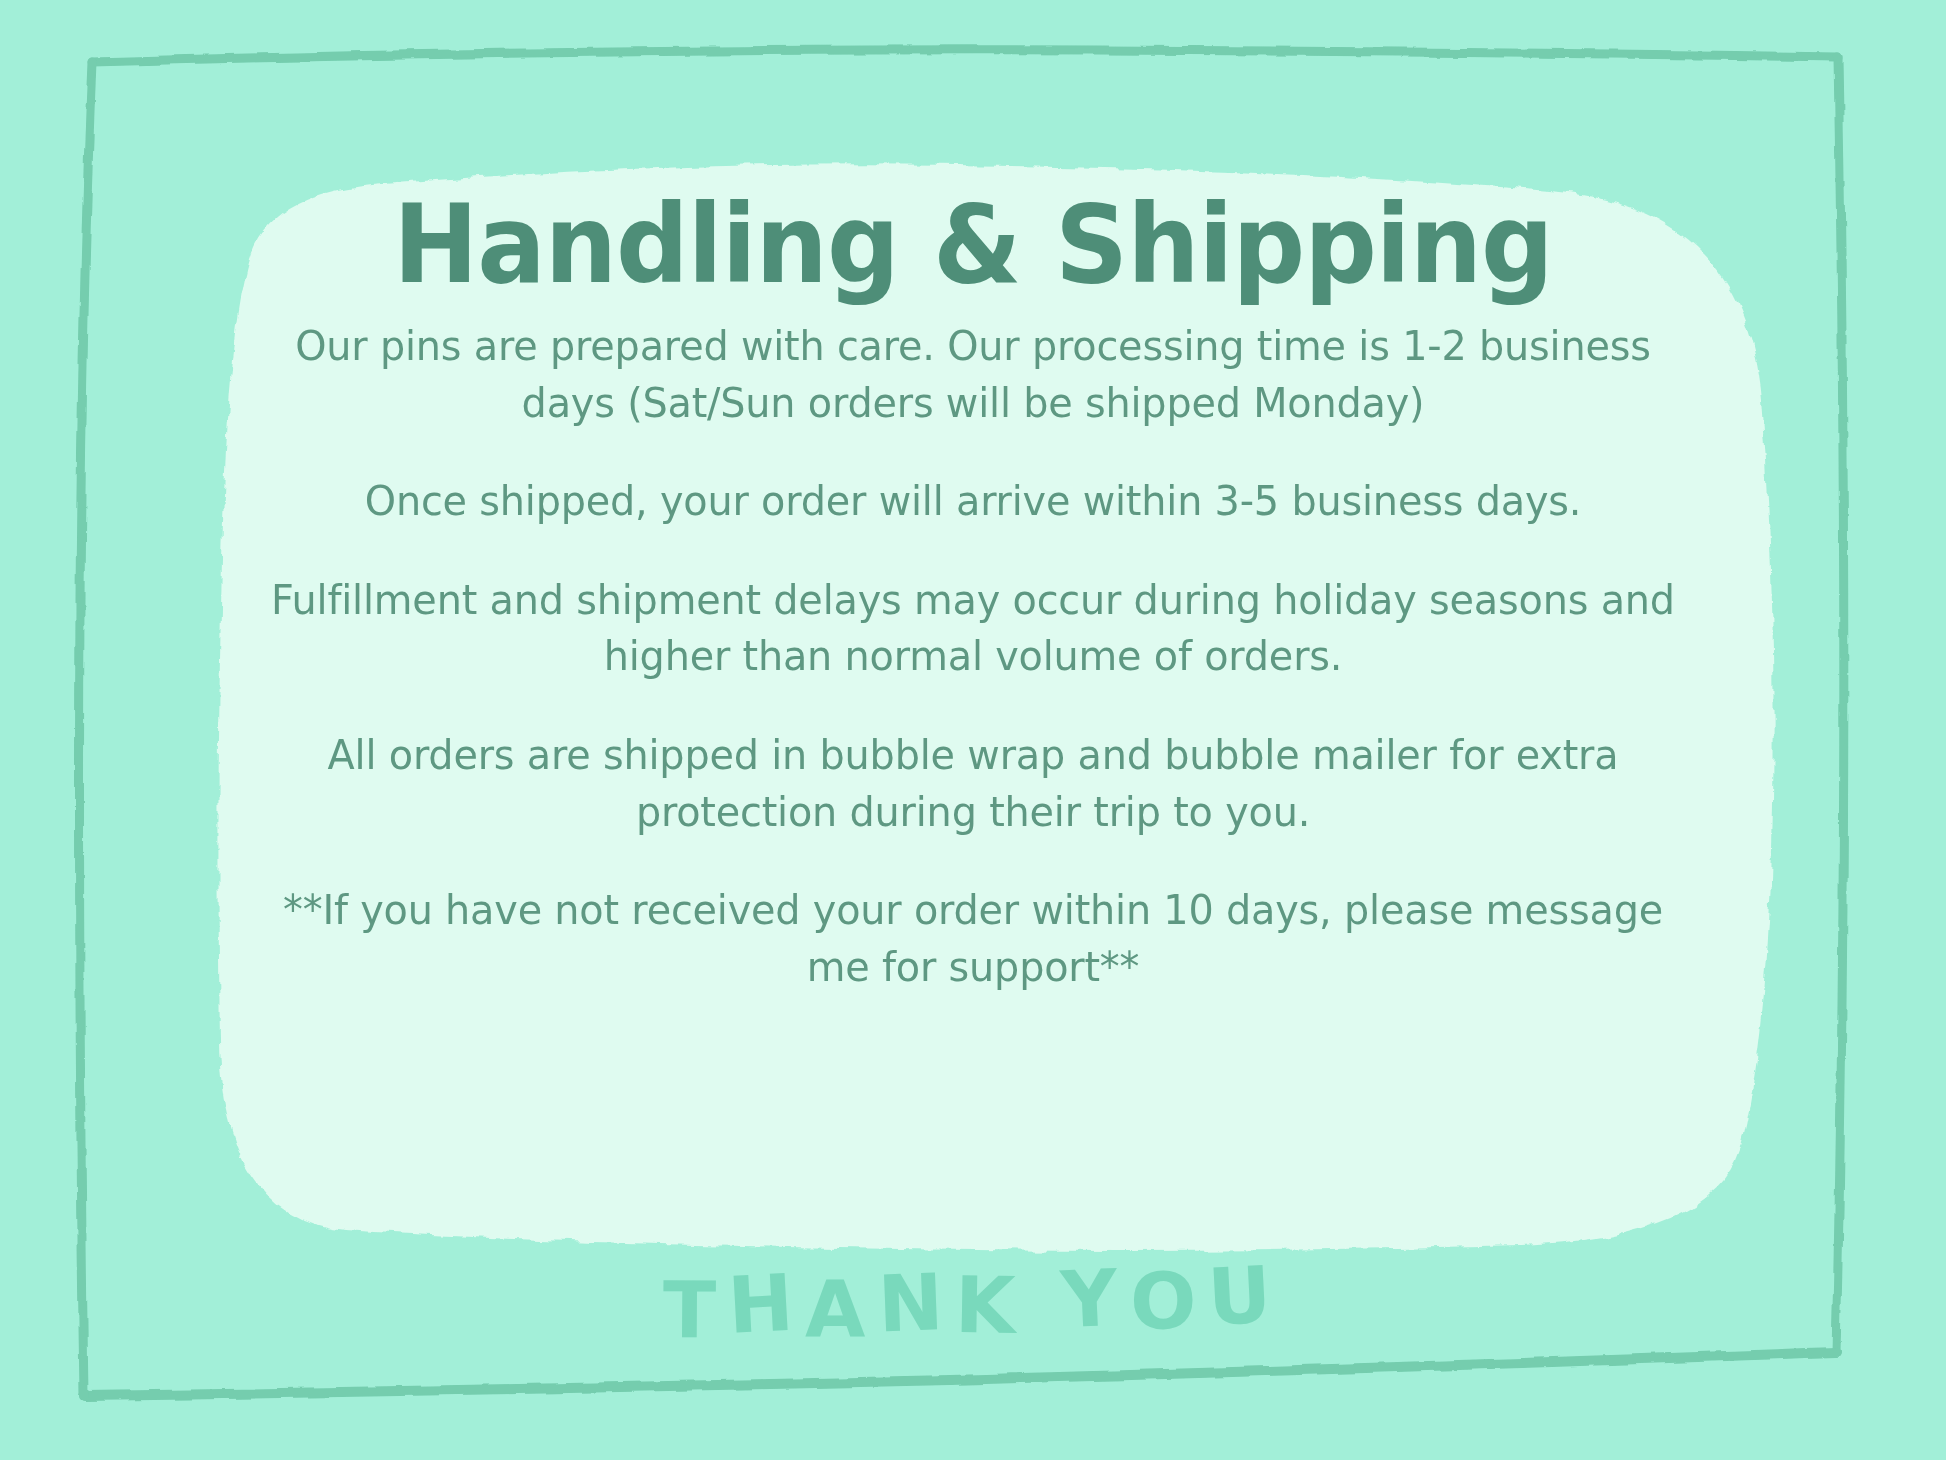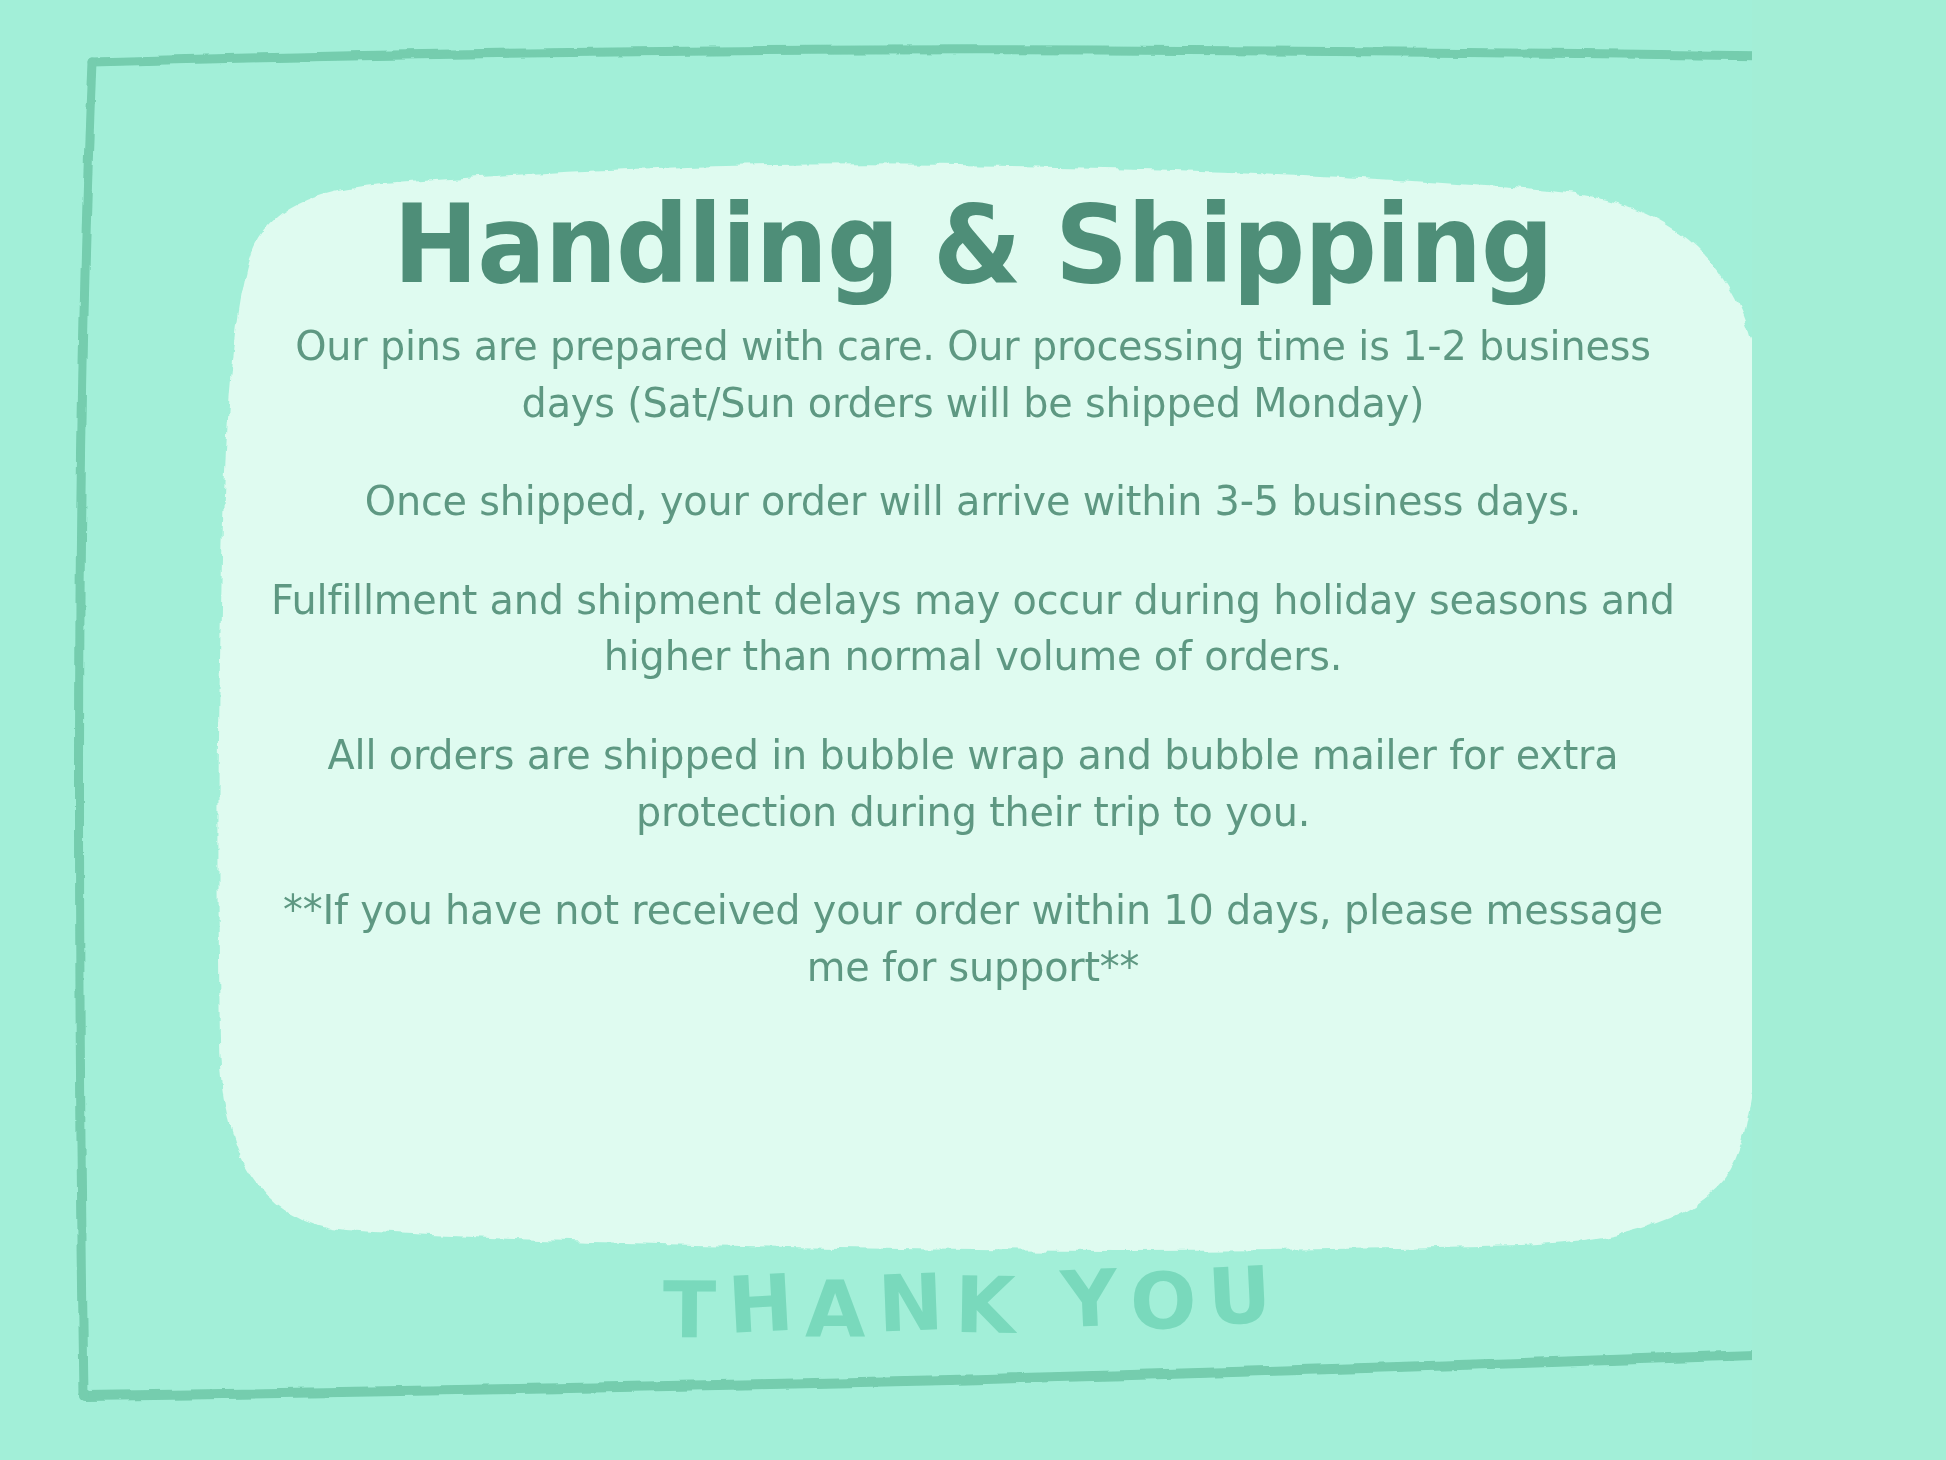"Handling & Shipping" #poster { width: 1752px -> 1946px }
